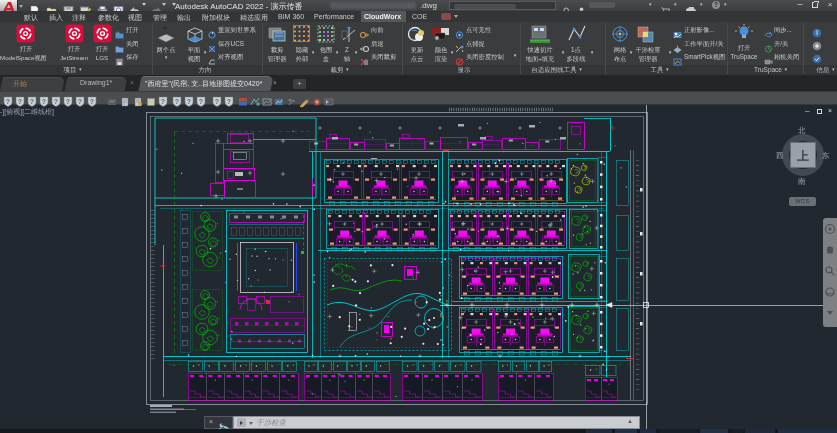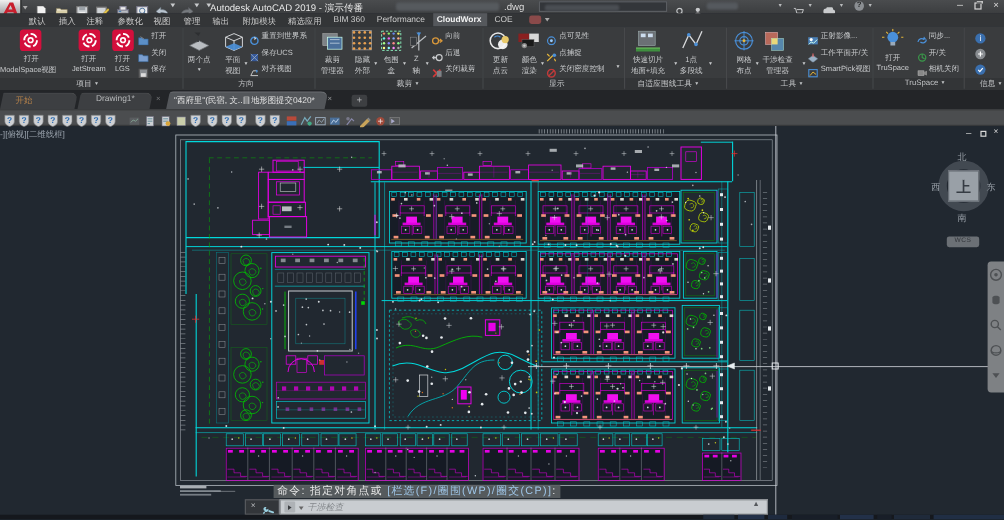"Autodesk AutoCAD 2019 - 演示传番" div.abs { text: 2019 -> 2022 }
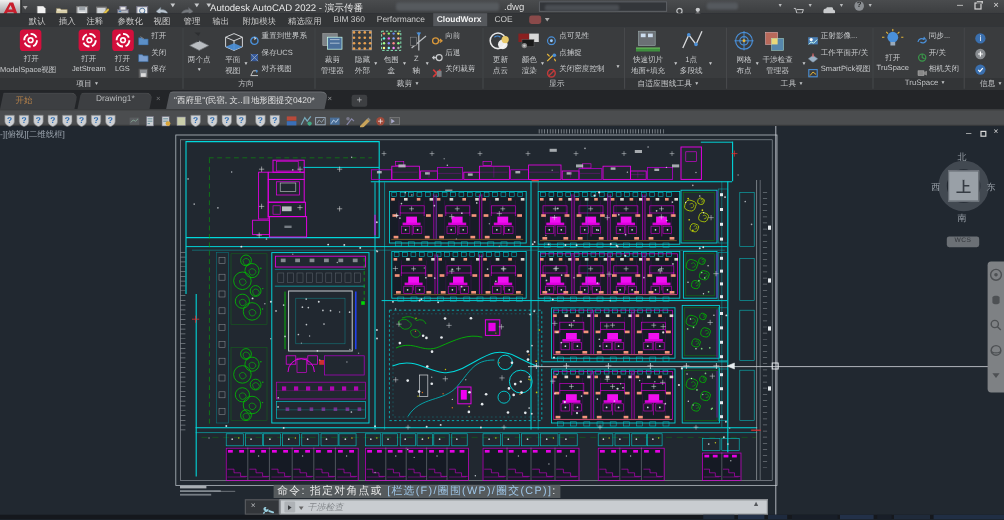"命令: 指定对角点或 [栏选(F)/圈围(WP)/圈交(CP)]:" div.abs { html: <div>命令: 指定对角点或 <span>[栏选(F)/圈围(WP)/圈交(CP)]</span>:</div> -> none }
